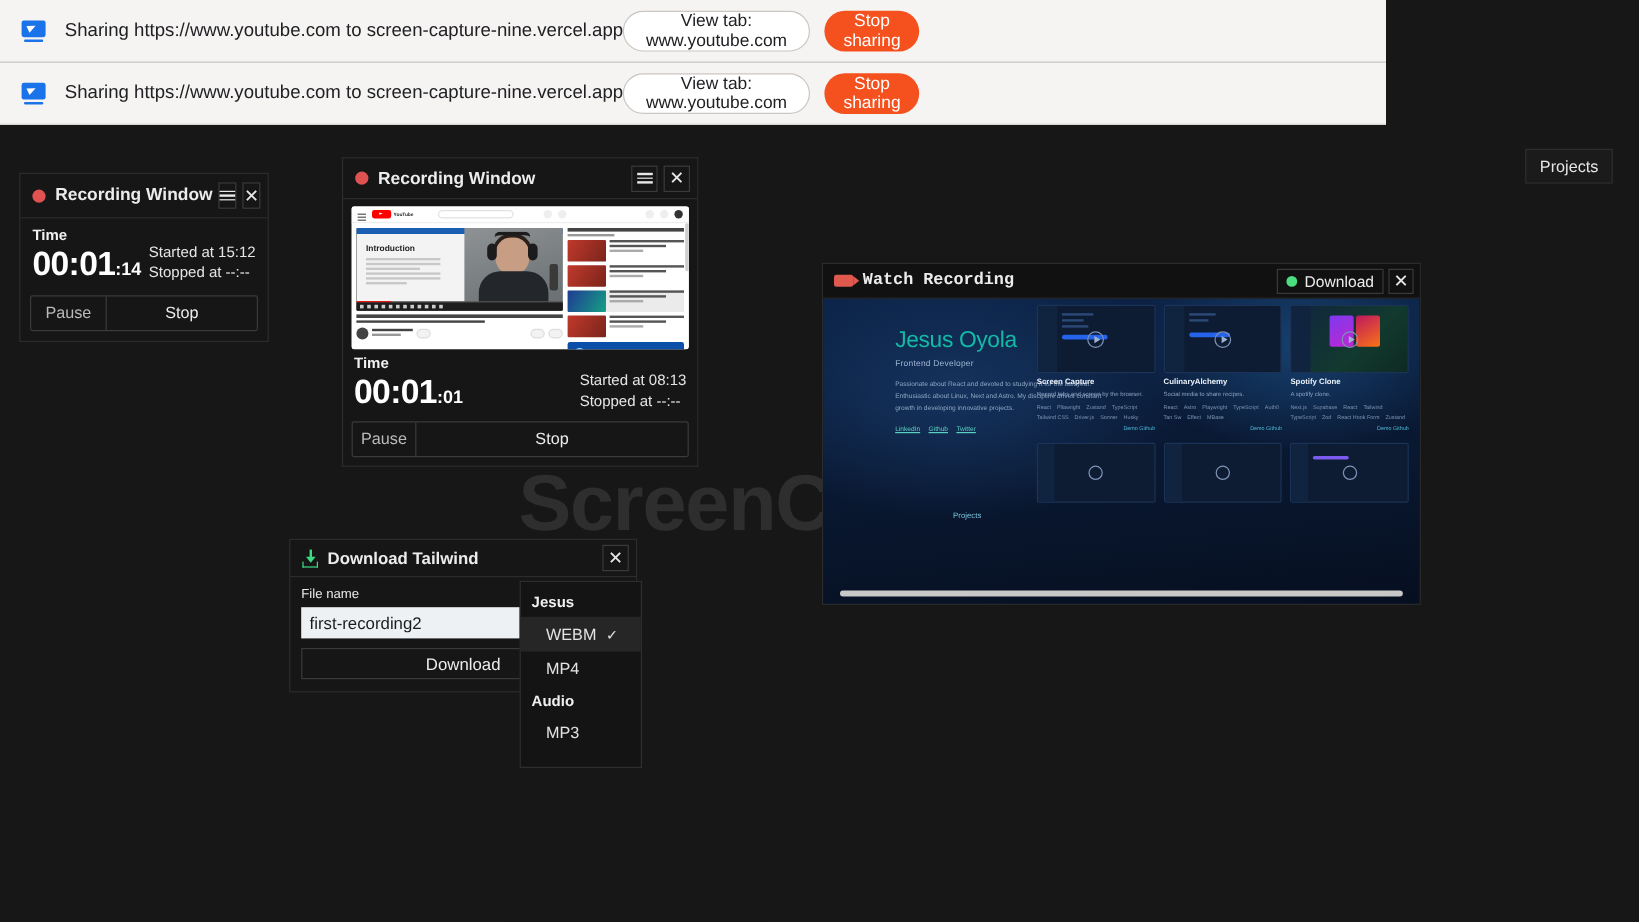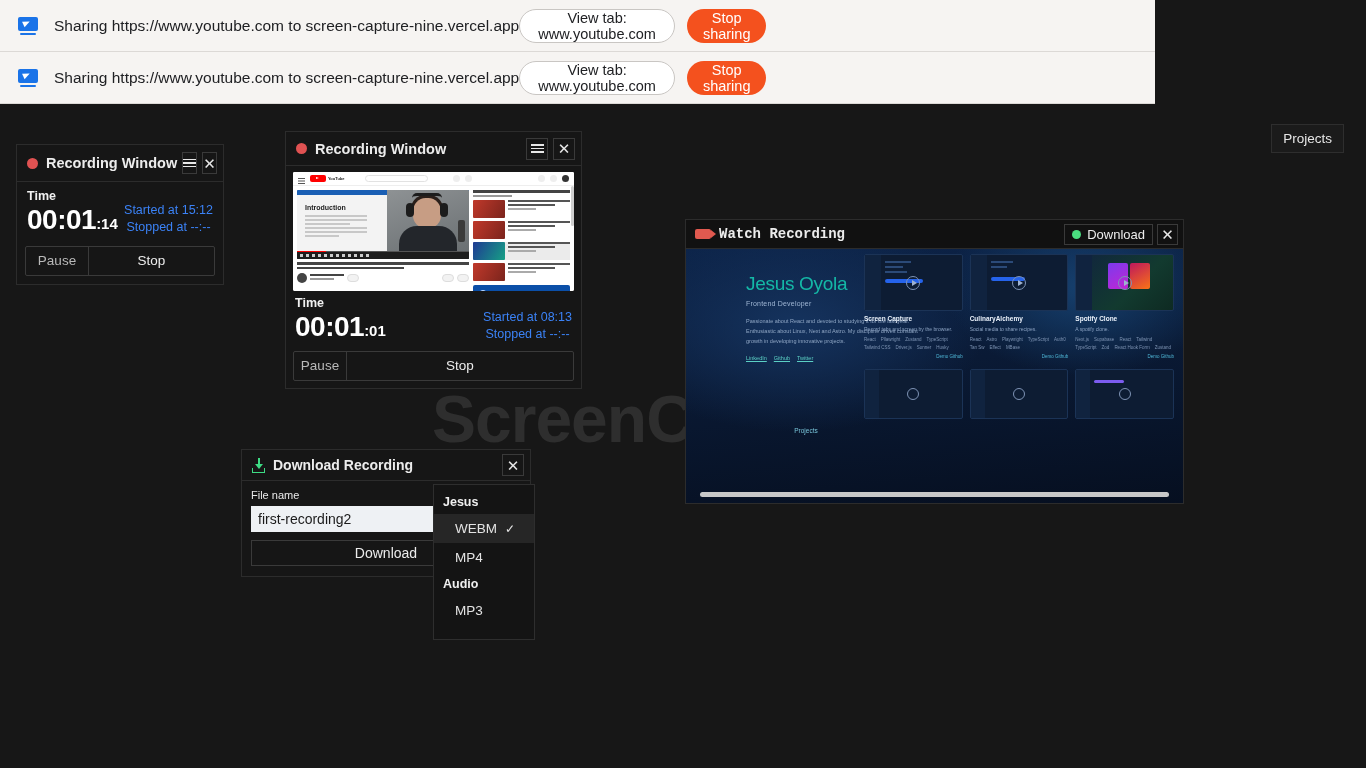"Started at 15:12" .timer-right { color: #3b82f6 -> #e5e5e5; text-align: center -> left }
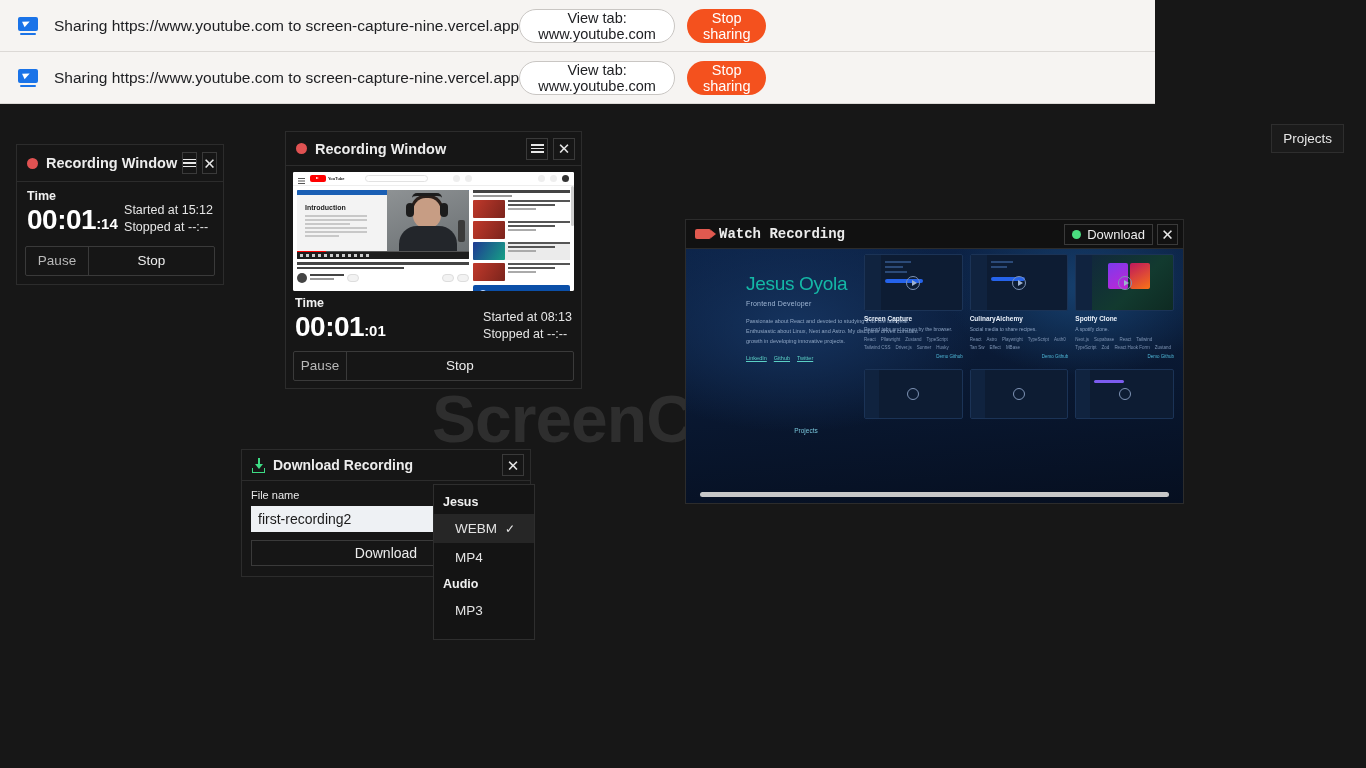"Download Recording" span.win-title { text: Recording -> Tailwind }
